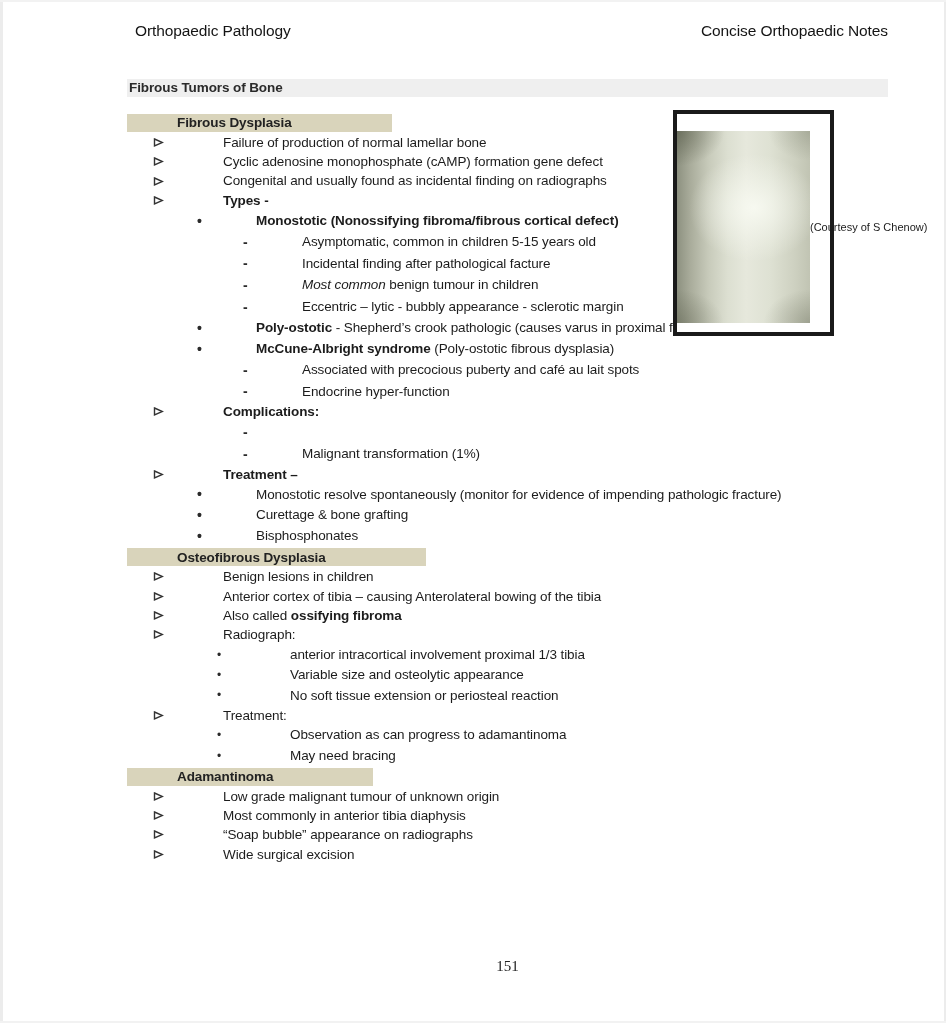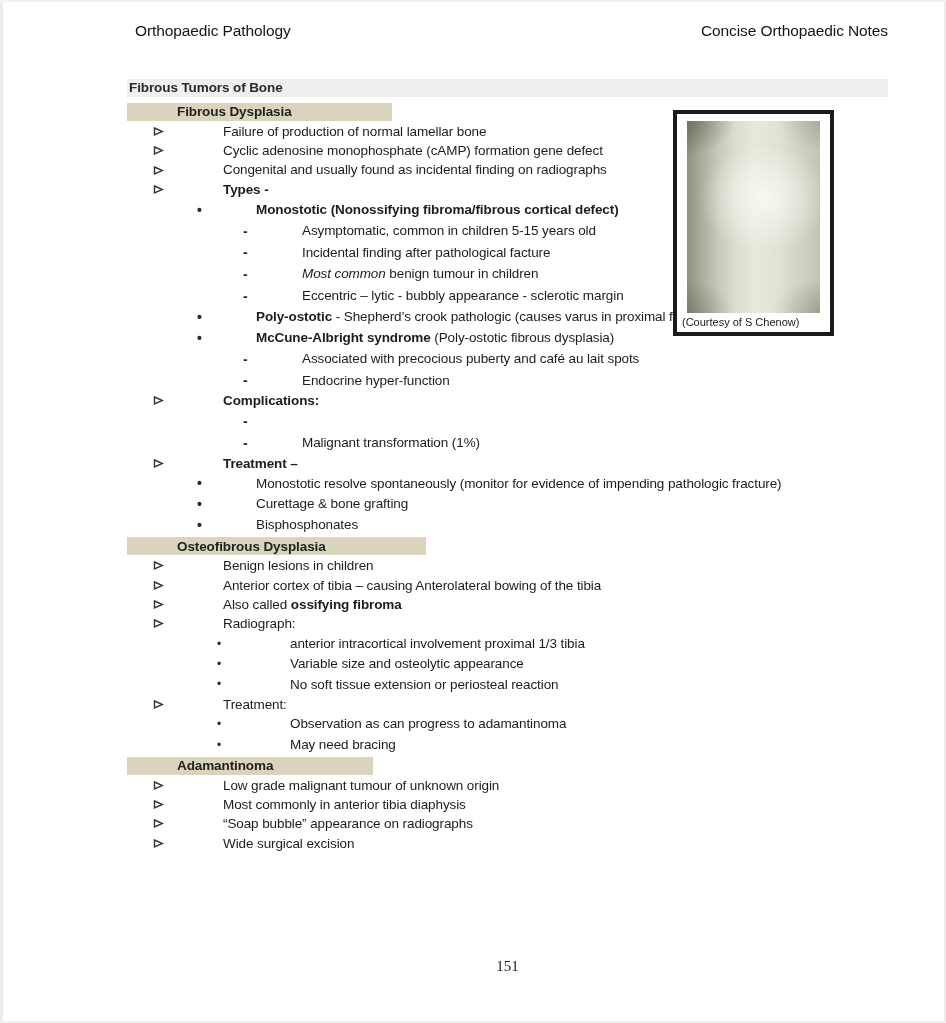"Fibrous Tumors of Bone" .bar { margin-bottom: 6px -> 17px }
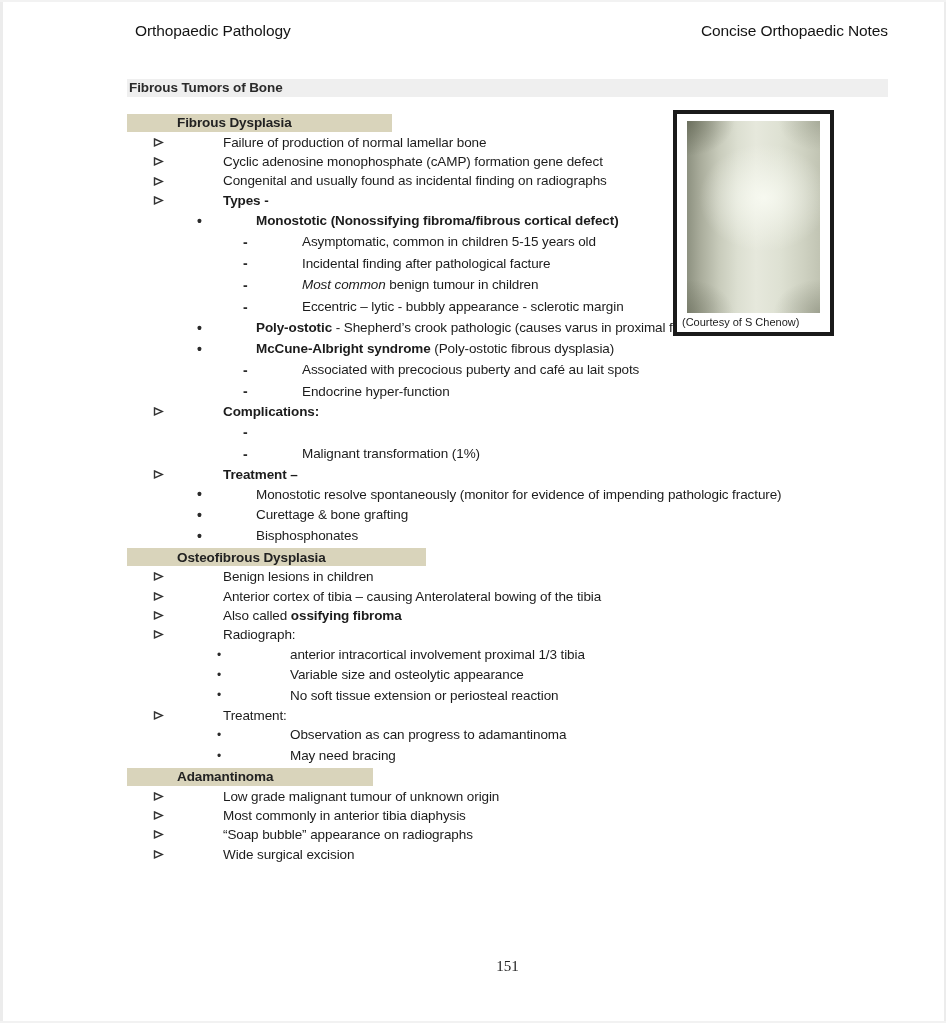"(Courtesy of S Chenow)" .xray-box { flex-direction: column -> row }
